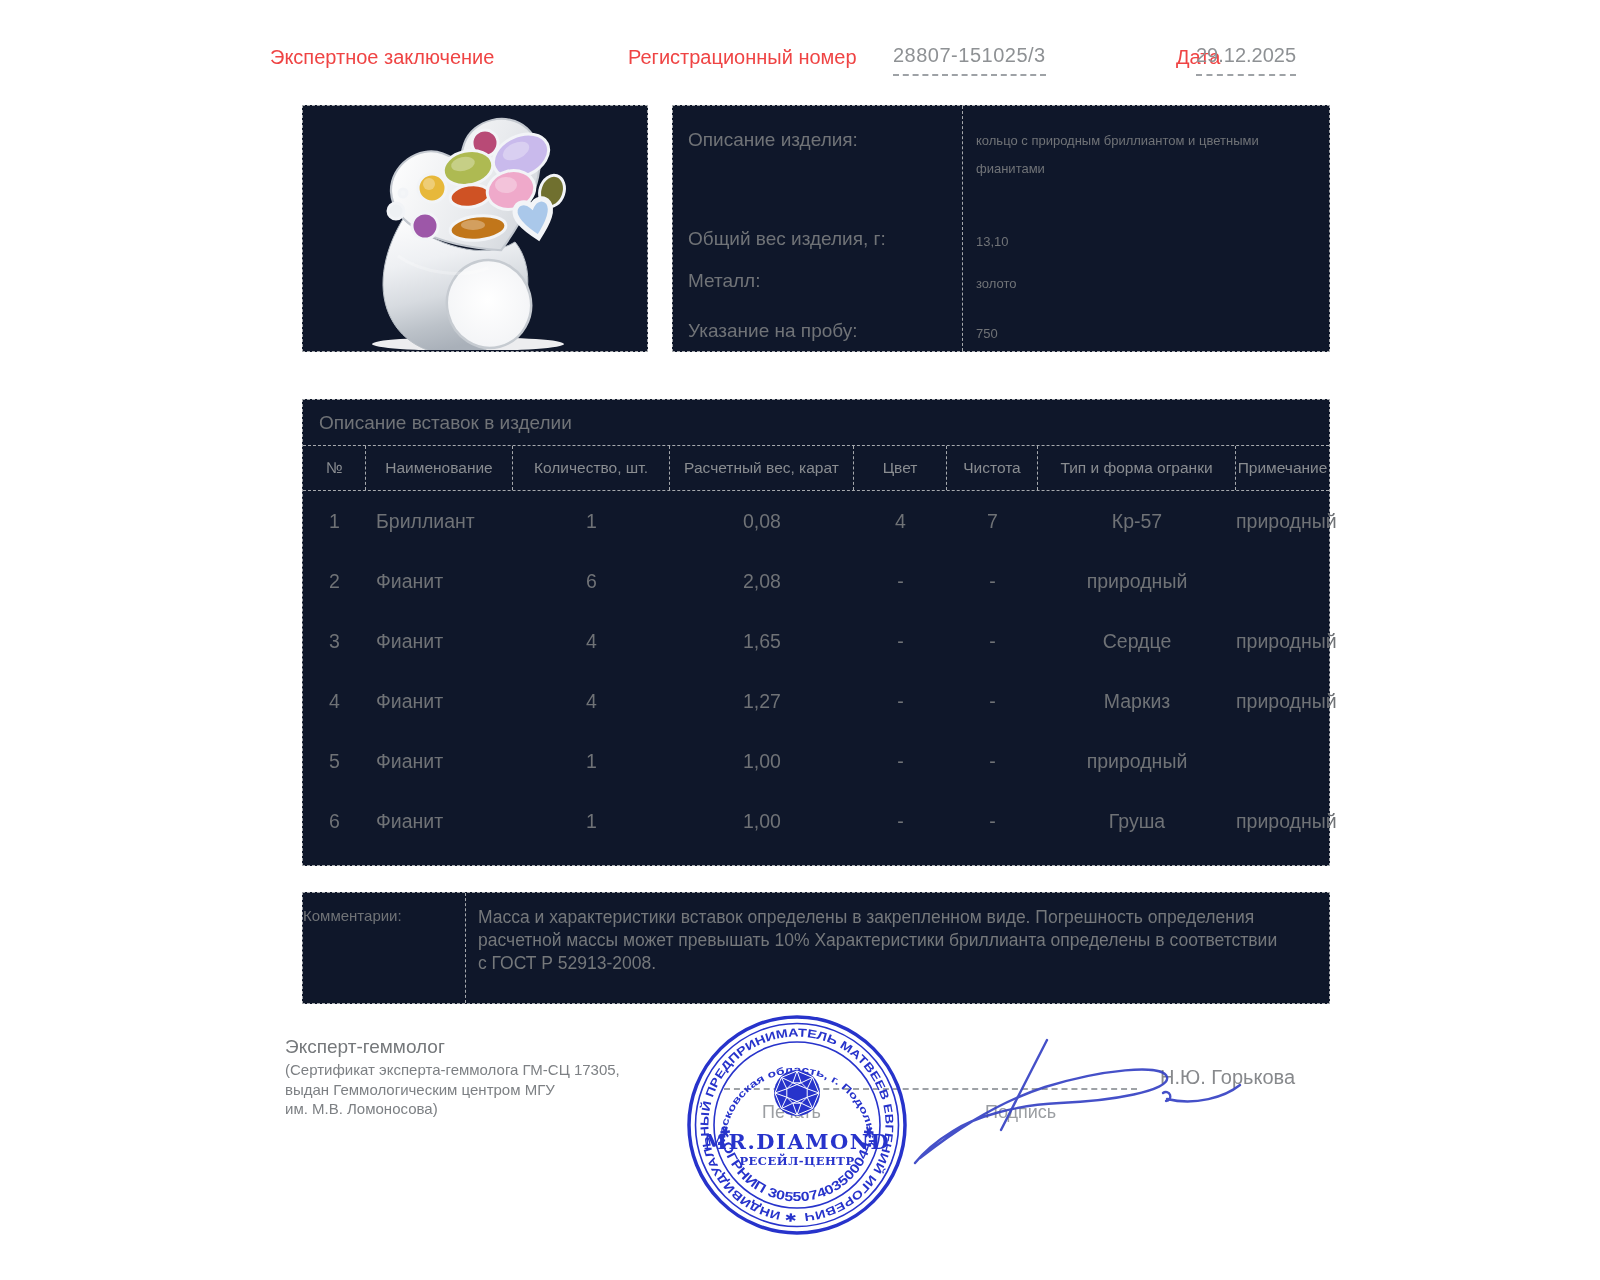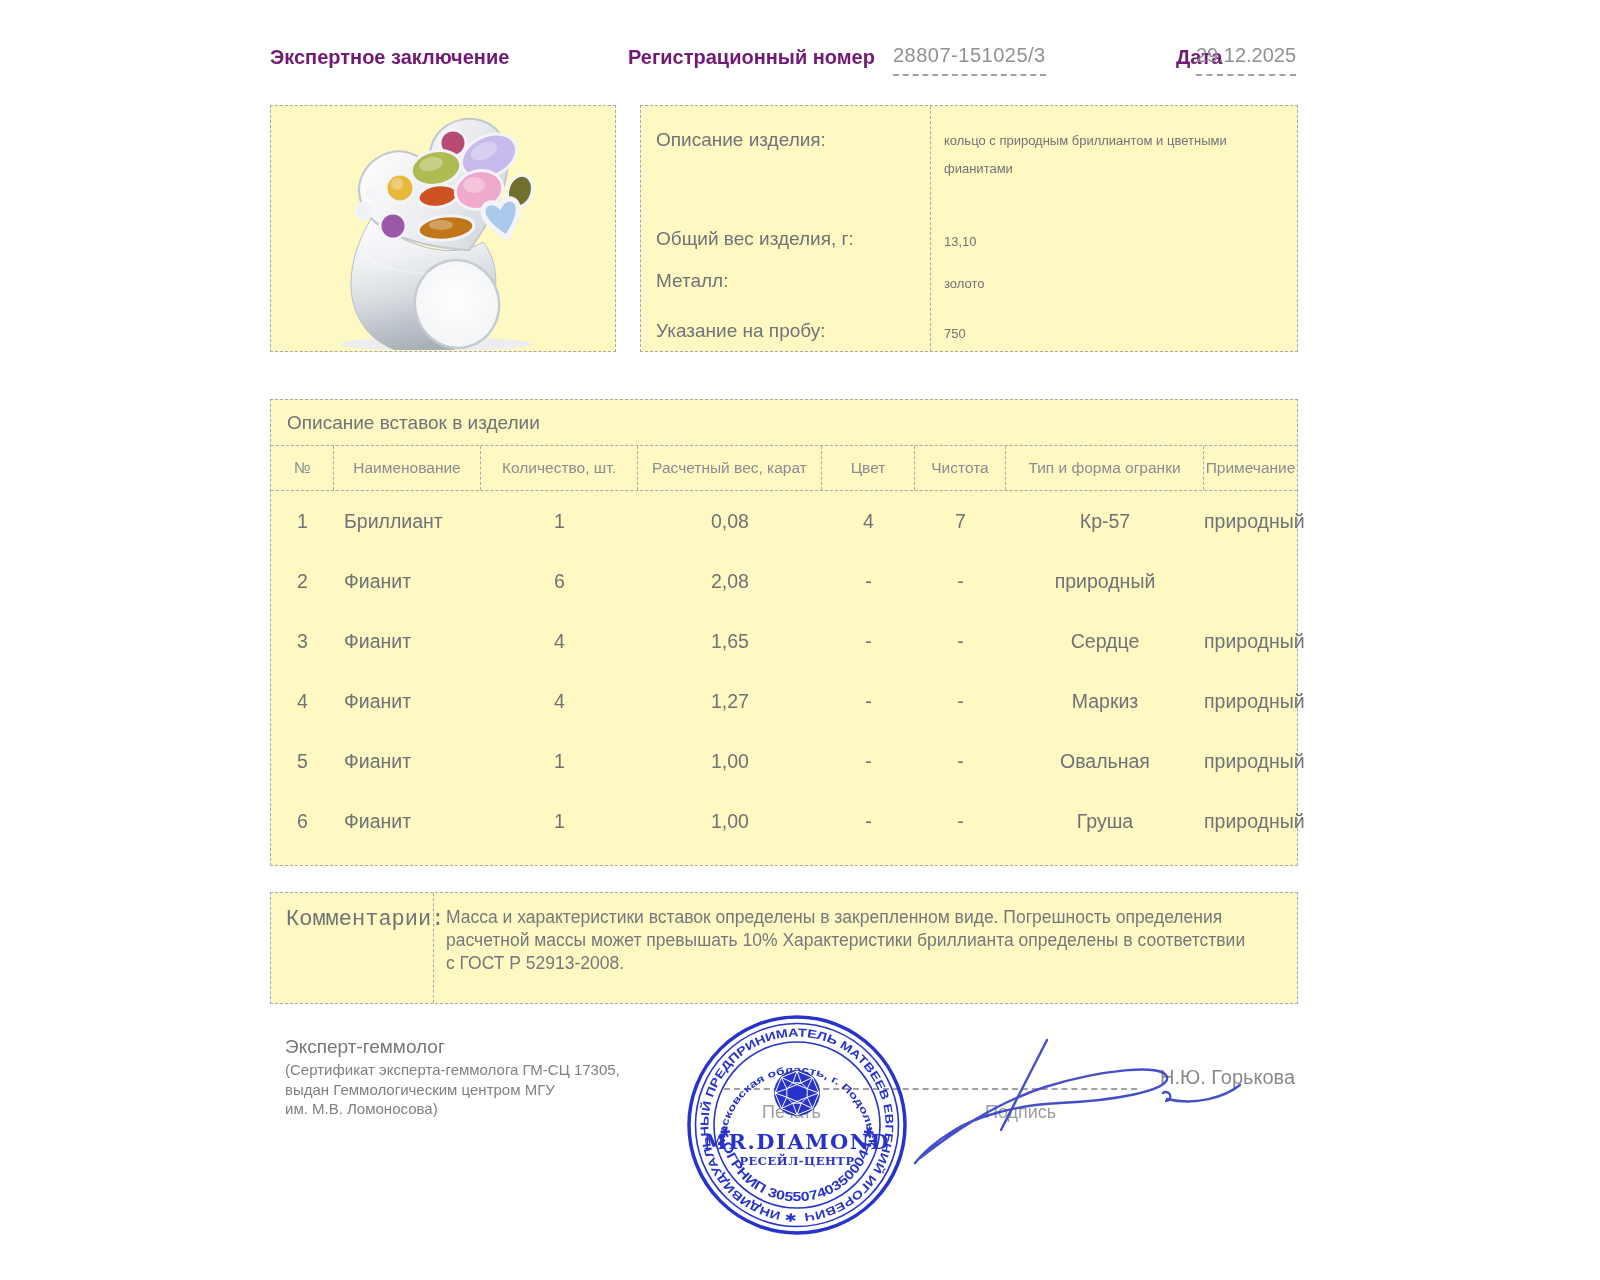"Экспертное заключение" .bold { color: #701a75 -> #ef4444; font-weight: bold -> normal }
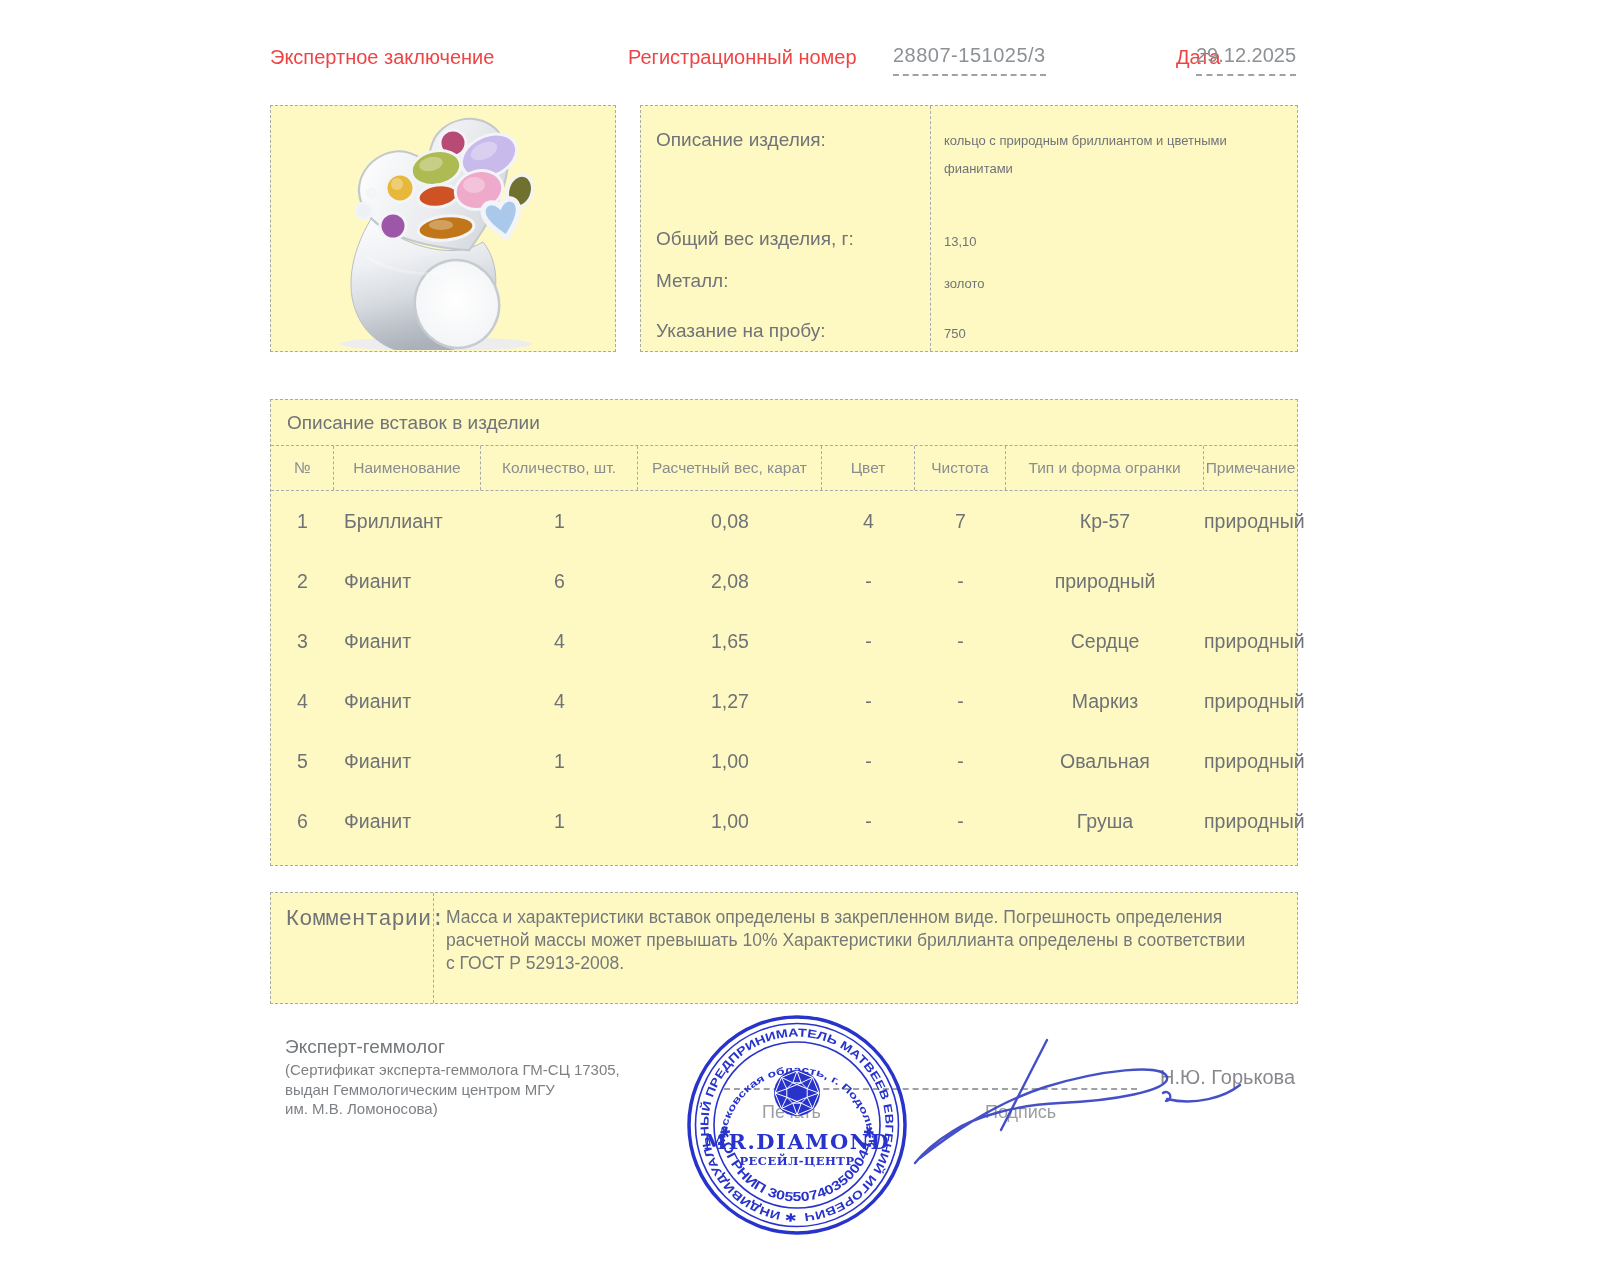"Описание изделия:" .box { background: #fef9c3 -> #0f172a; margin-left: none -> 32px }
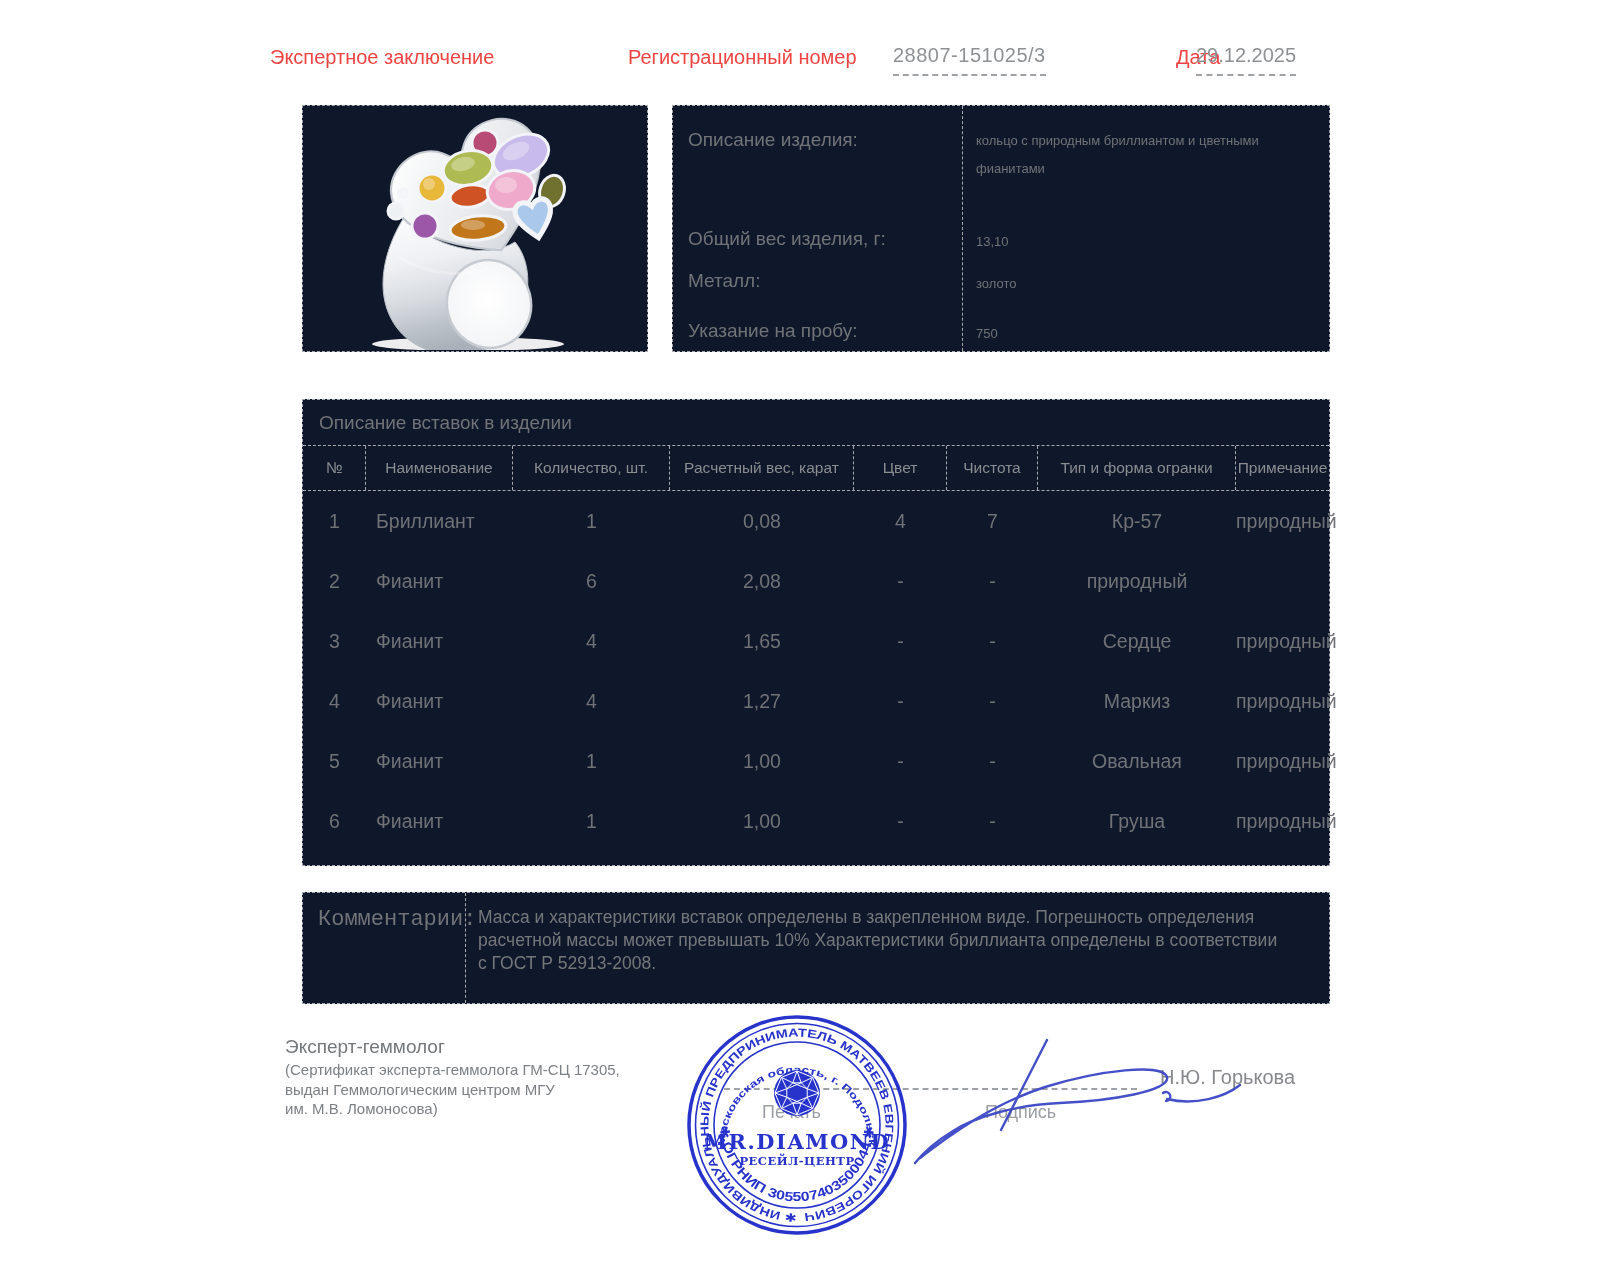"Овальная" div.cell { html: <div>Овальная</div> -> none }
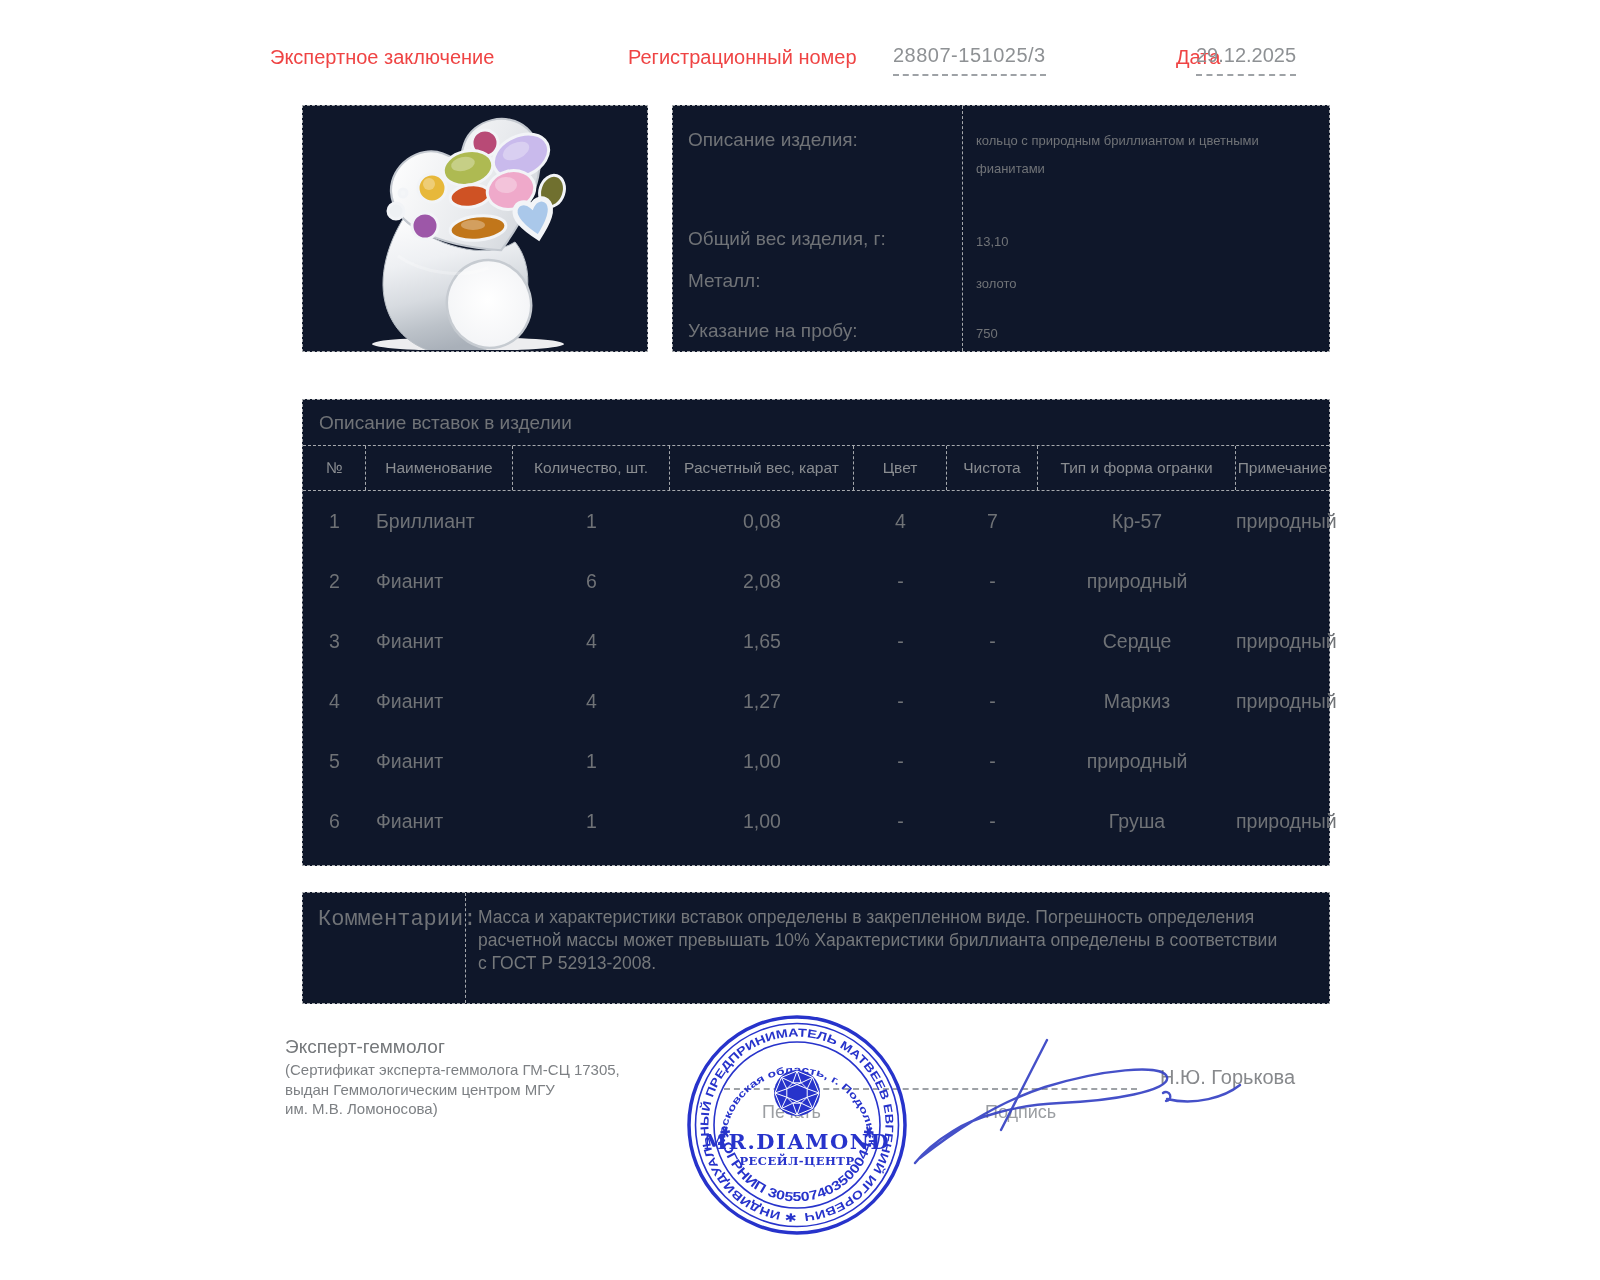"Комментарии:" .com-label { font-family: Liberation Mono, monospace -> none; font-size: 22px -> 15px; left: 15px -> 0 }
